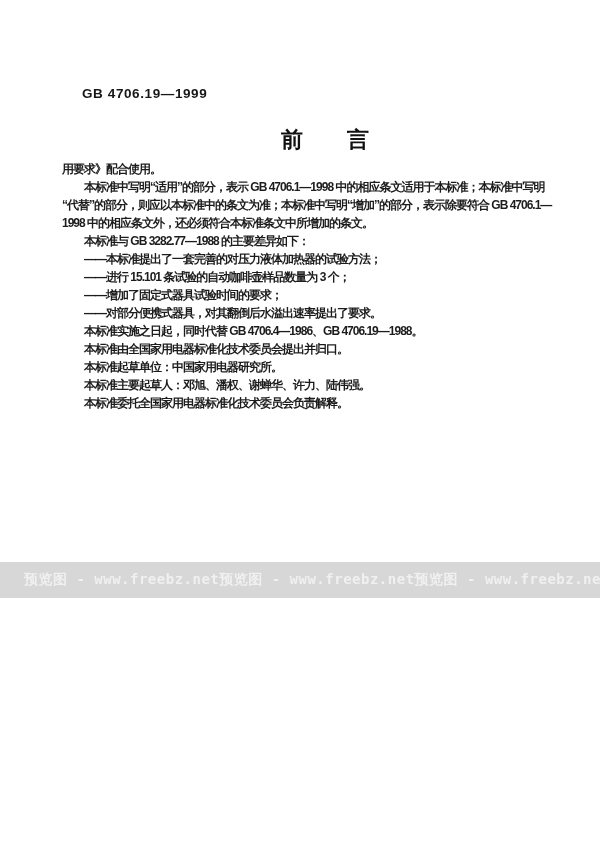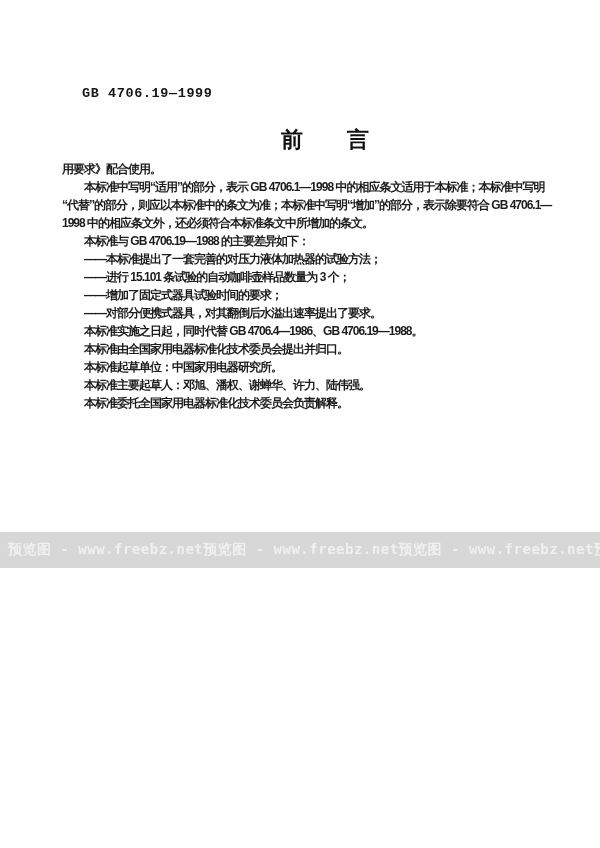"GB 4706.19—1999" .std-number { font-family: Liberation Mono, monospace -> Liberation Sans, sans-serif }
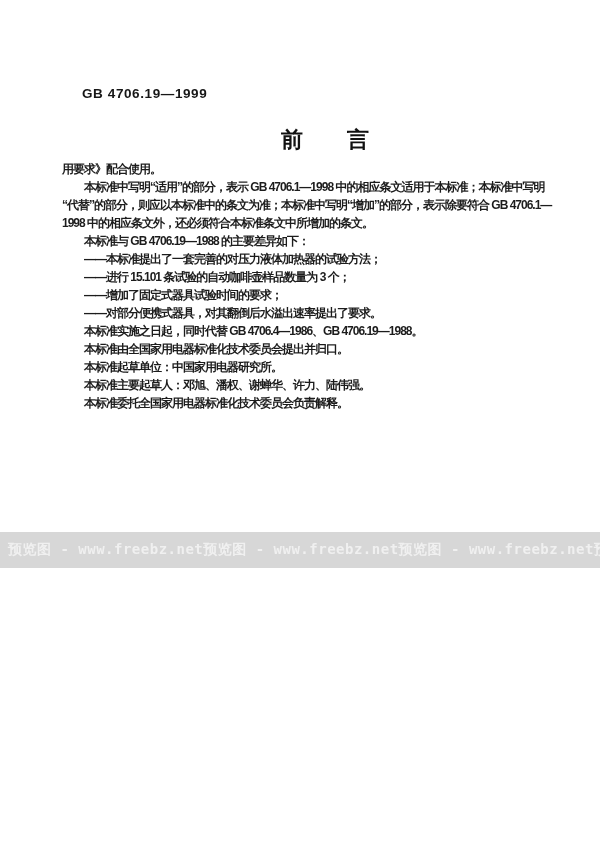"本标准与 GB 4706.19—1988 的主要差异如下：" div.line { text: 4706.19 -> 3282.77 }
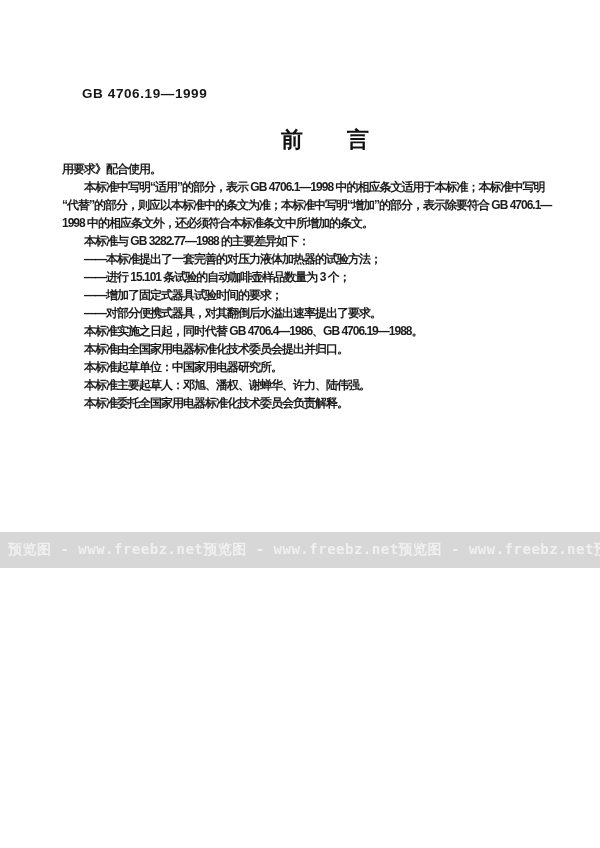"预览图 - www.freebz.net" .watermark-band { padding: 0 8px -> 0 24px; top: 532px -> 562px }
